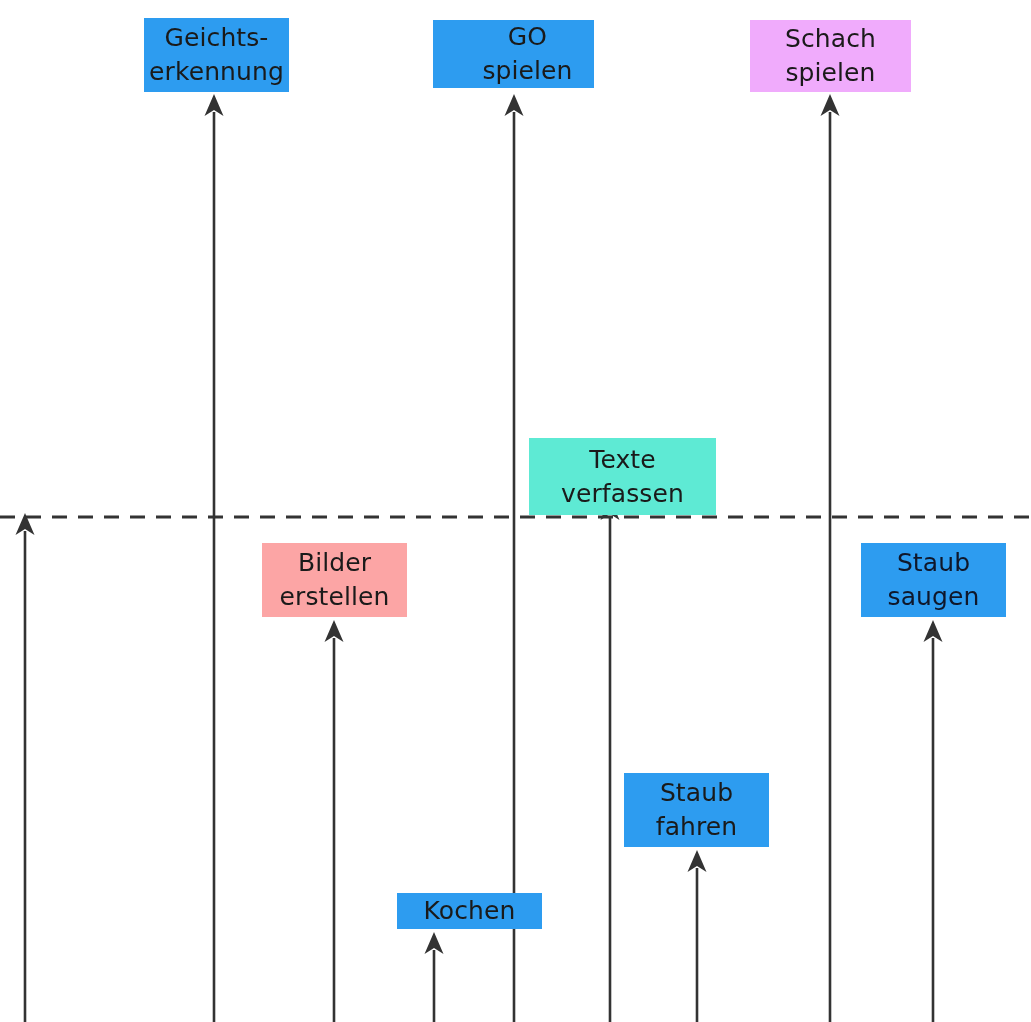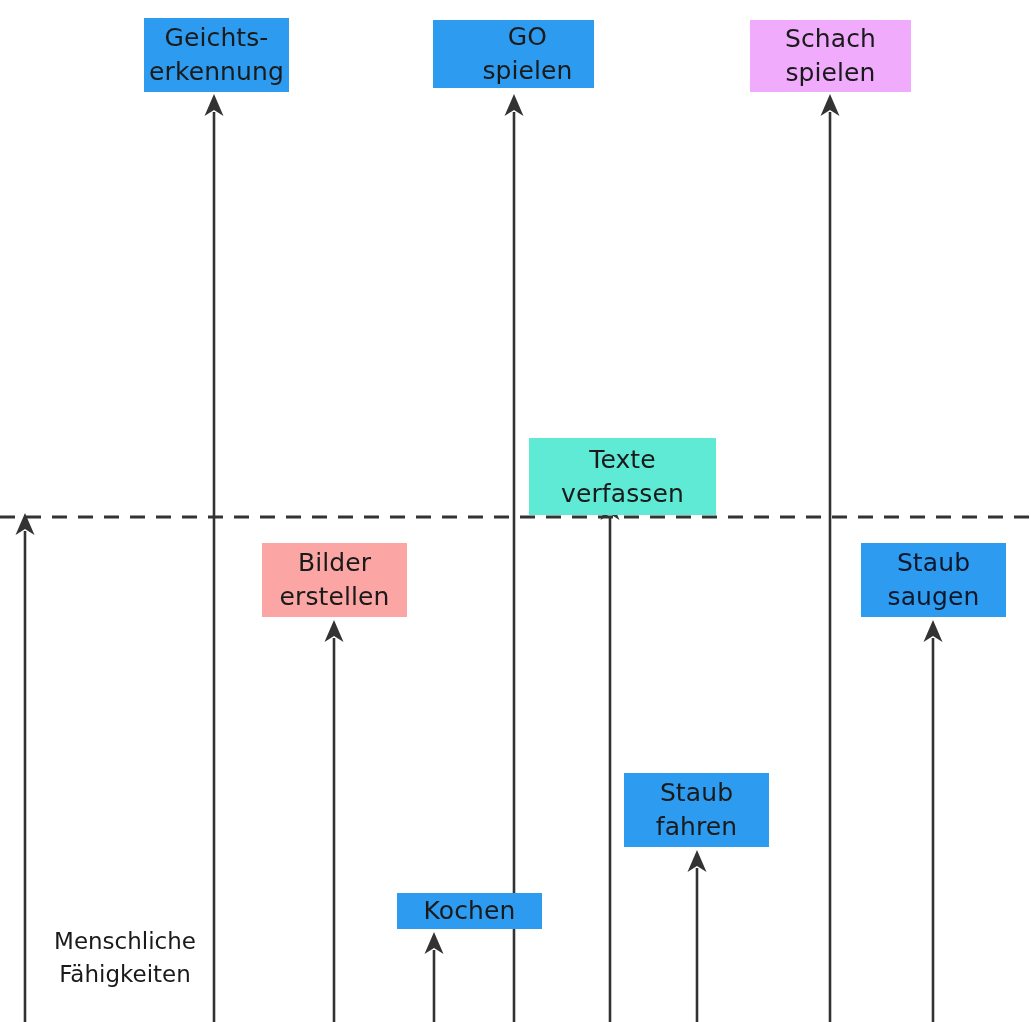"Menschliche" div.axis-label { html: <div>Menschliche Fähigkeiten</div> -> none }
